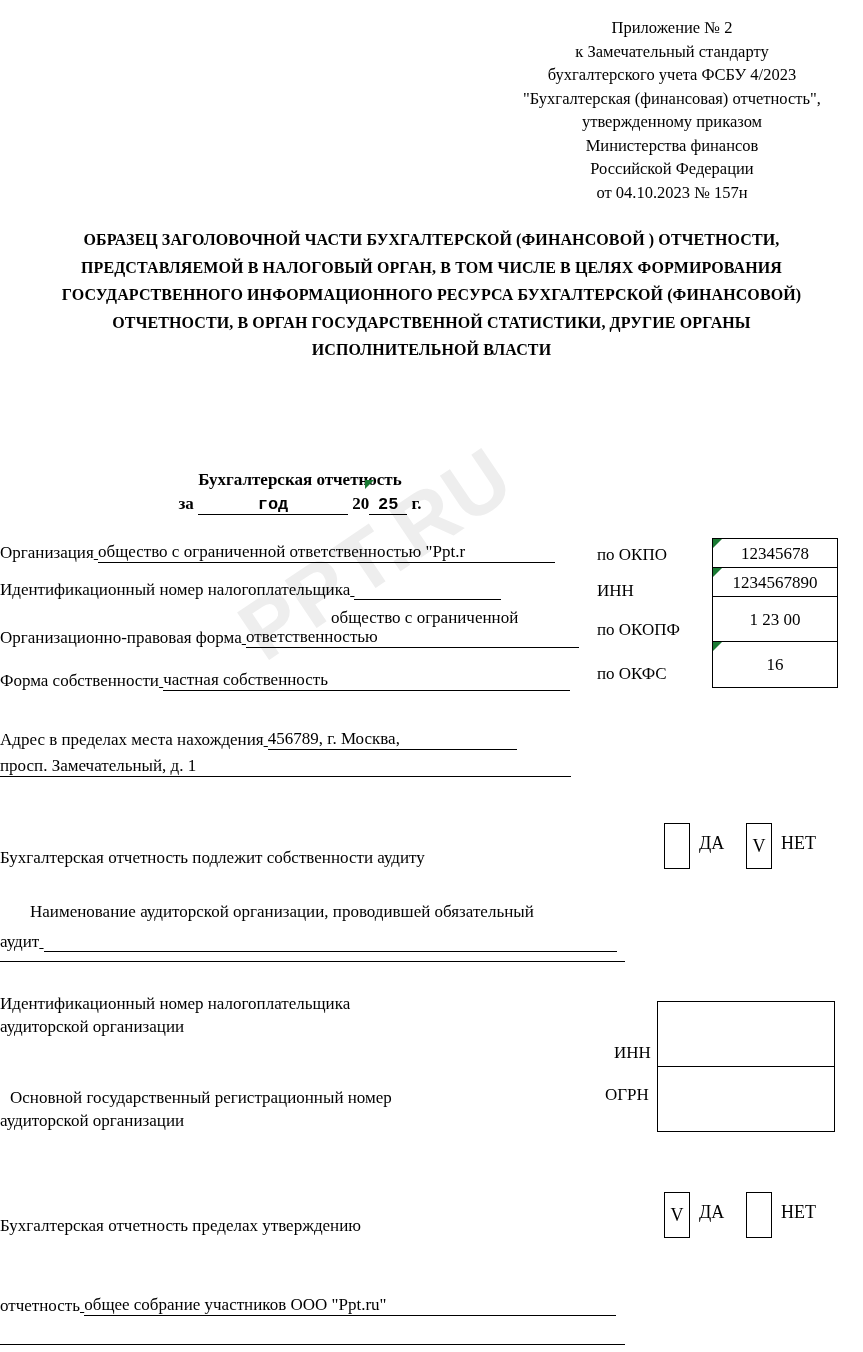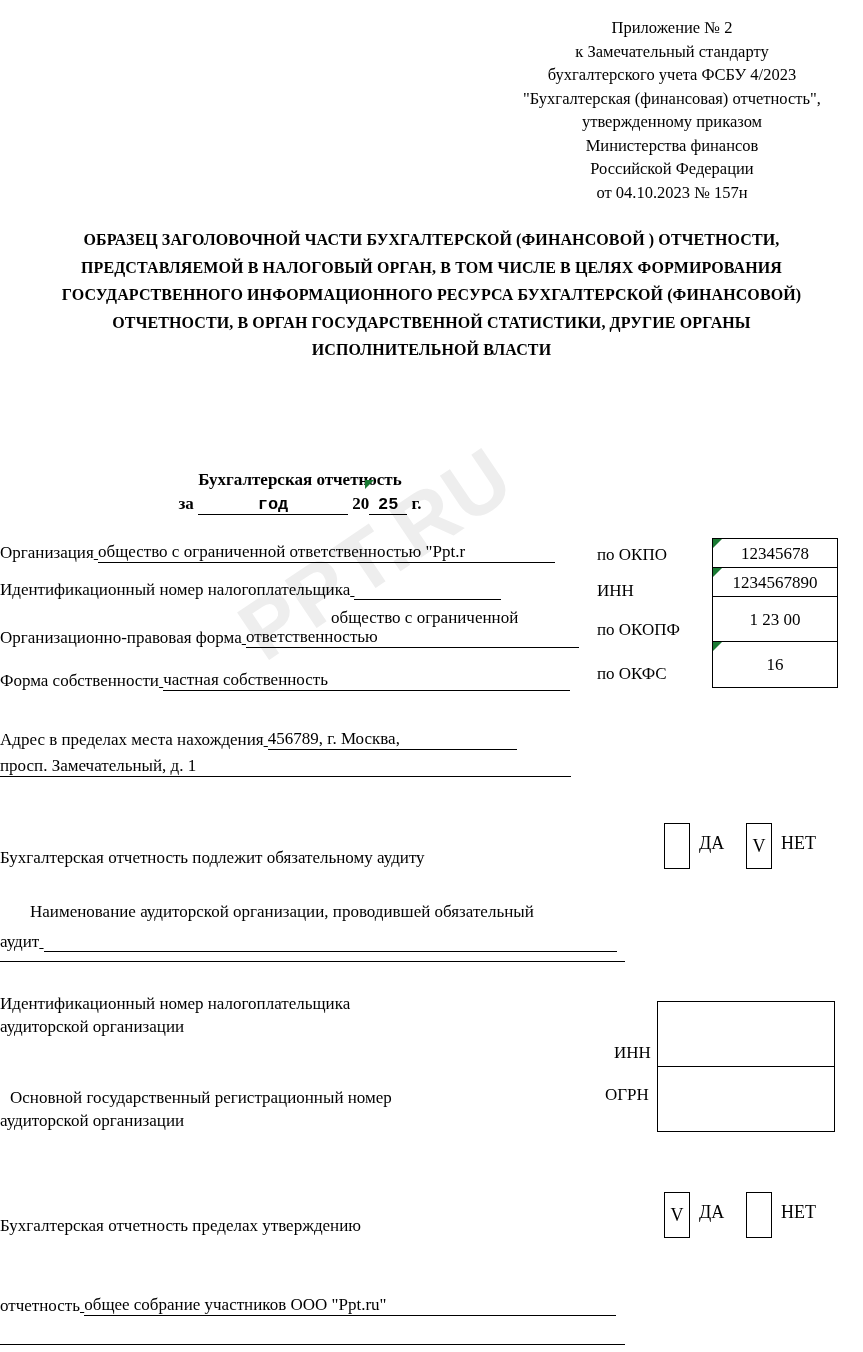"Бухгалтерская отчетность подлежит" div.stext { text: обязательному -> собственности }
